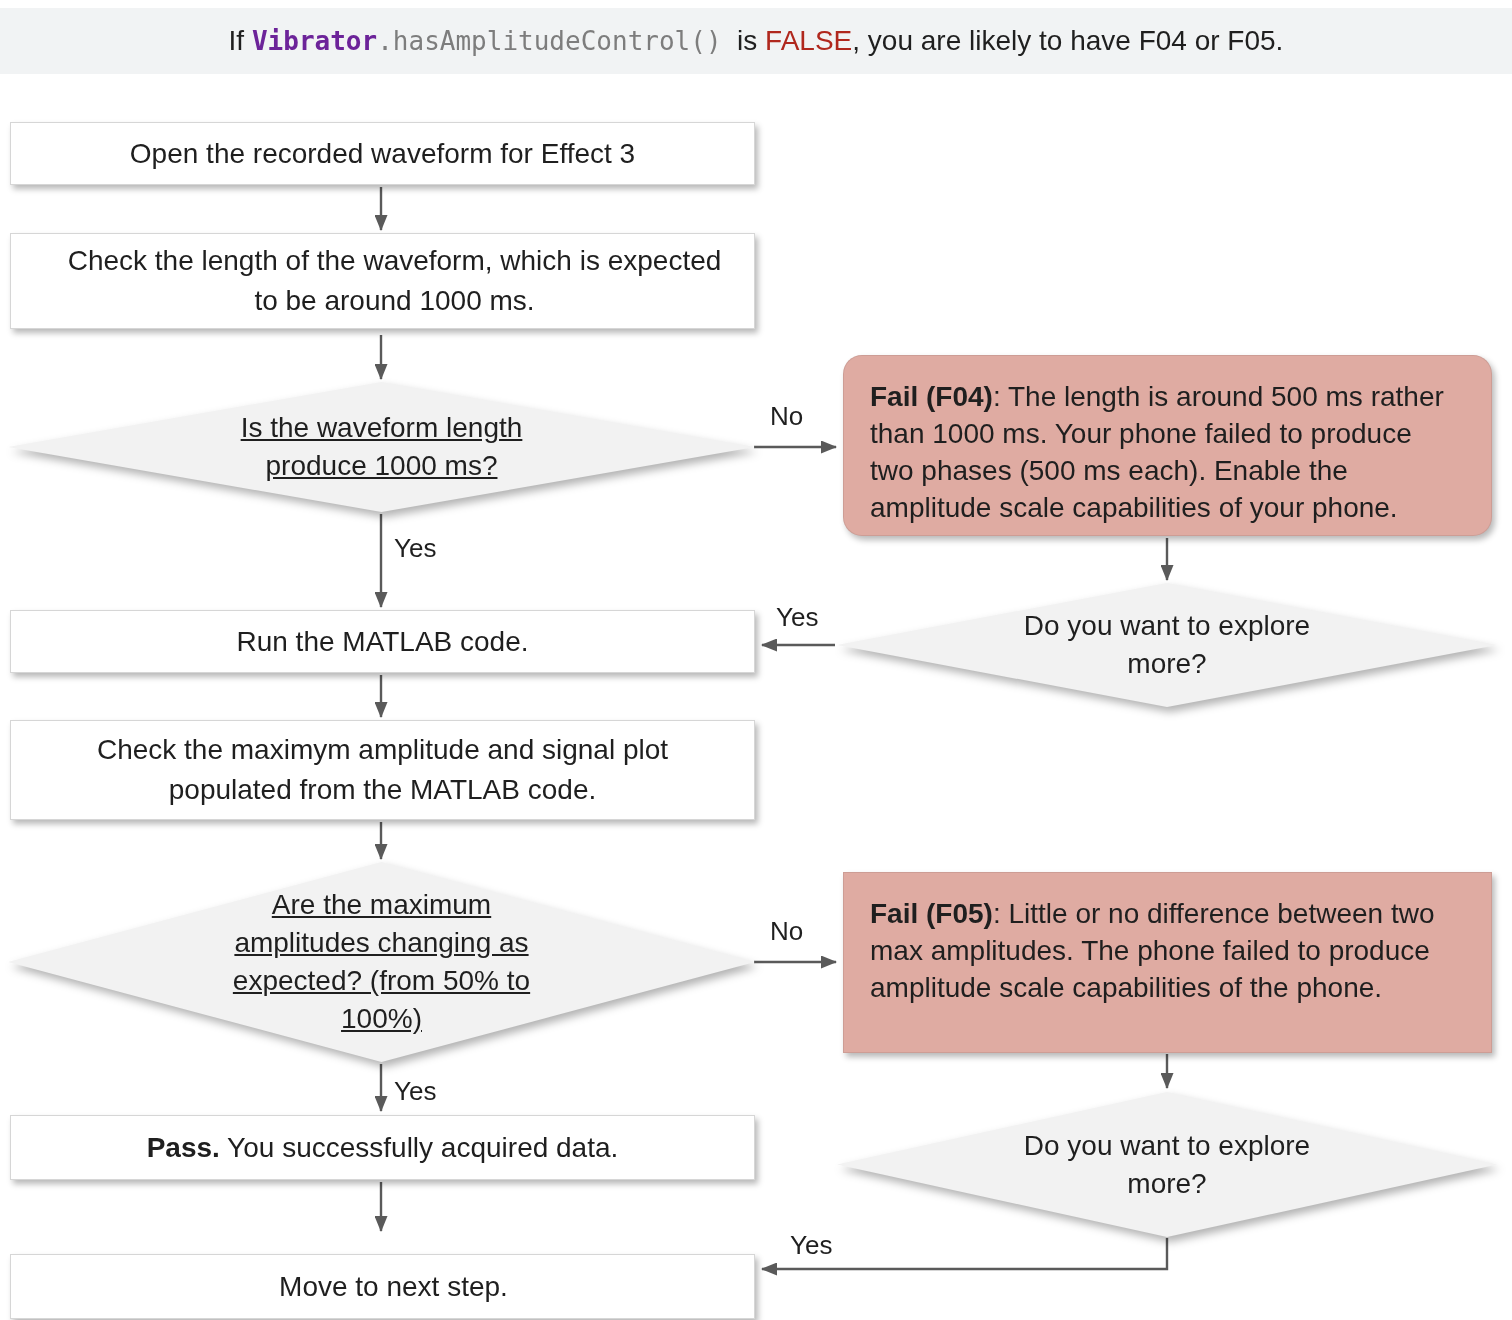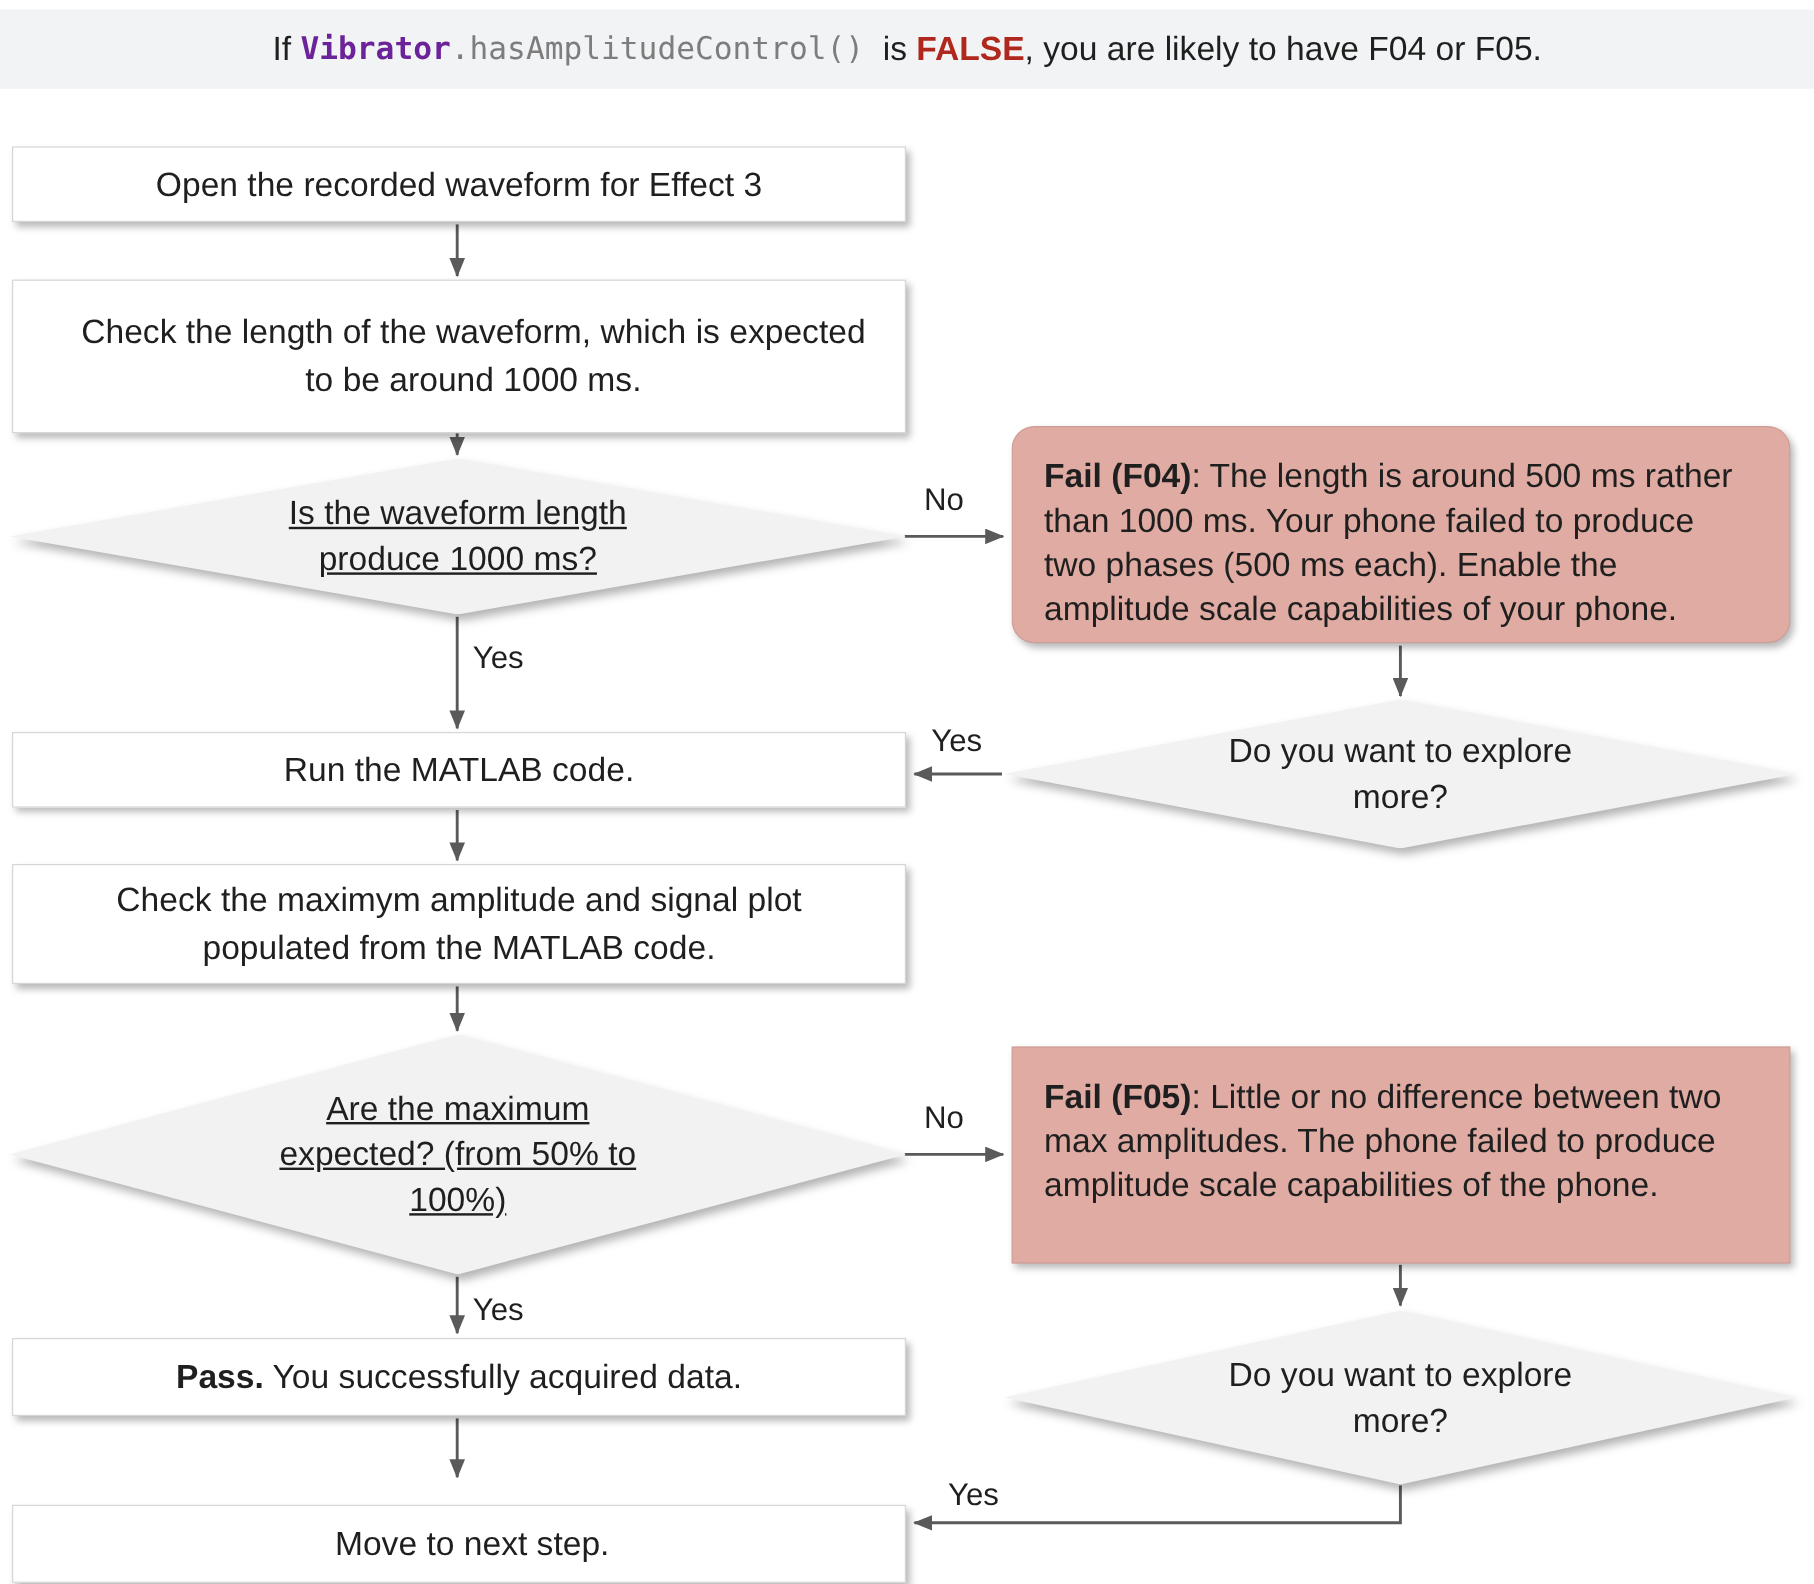"FALSE" .banner .code-false { font-weight: bold -> normal }
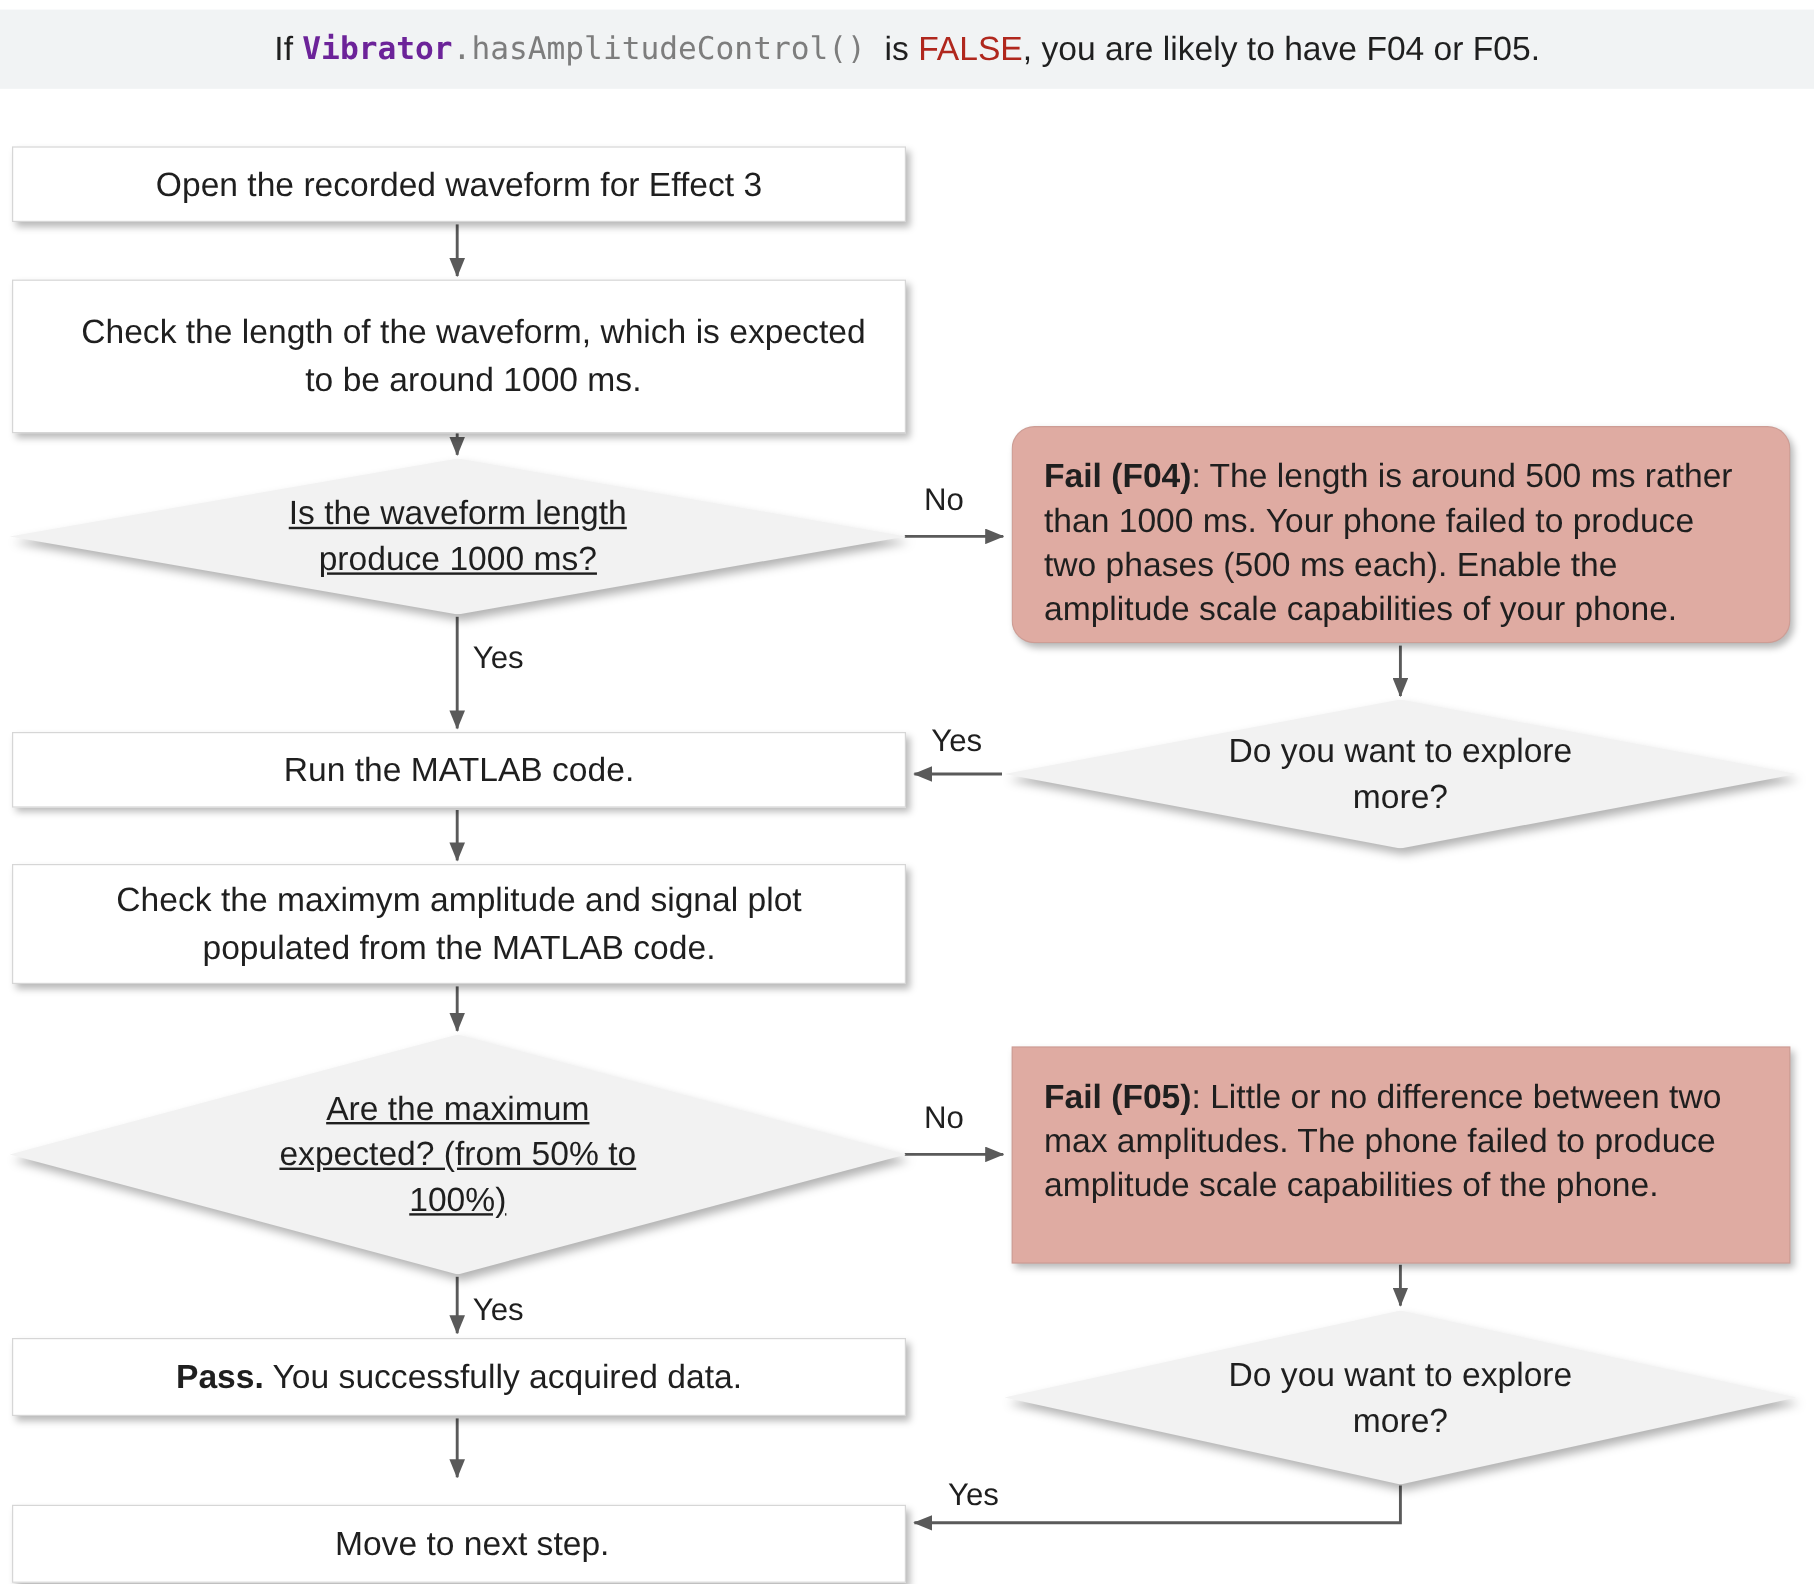"Check the length of the" div.node { height: 128px -> 96px }
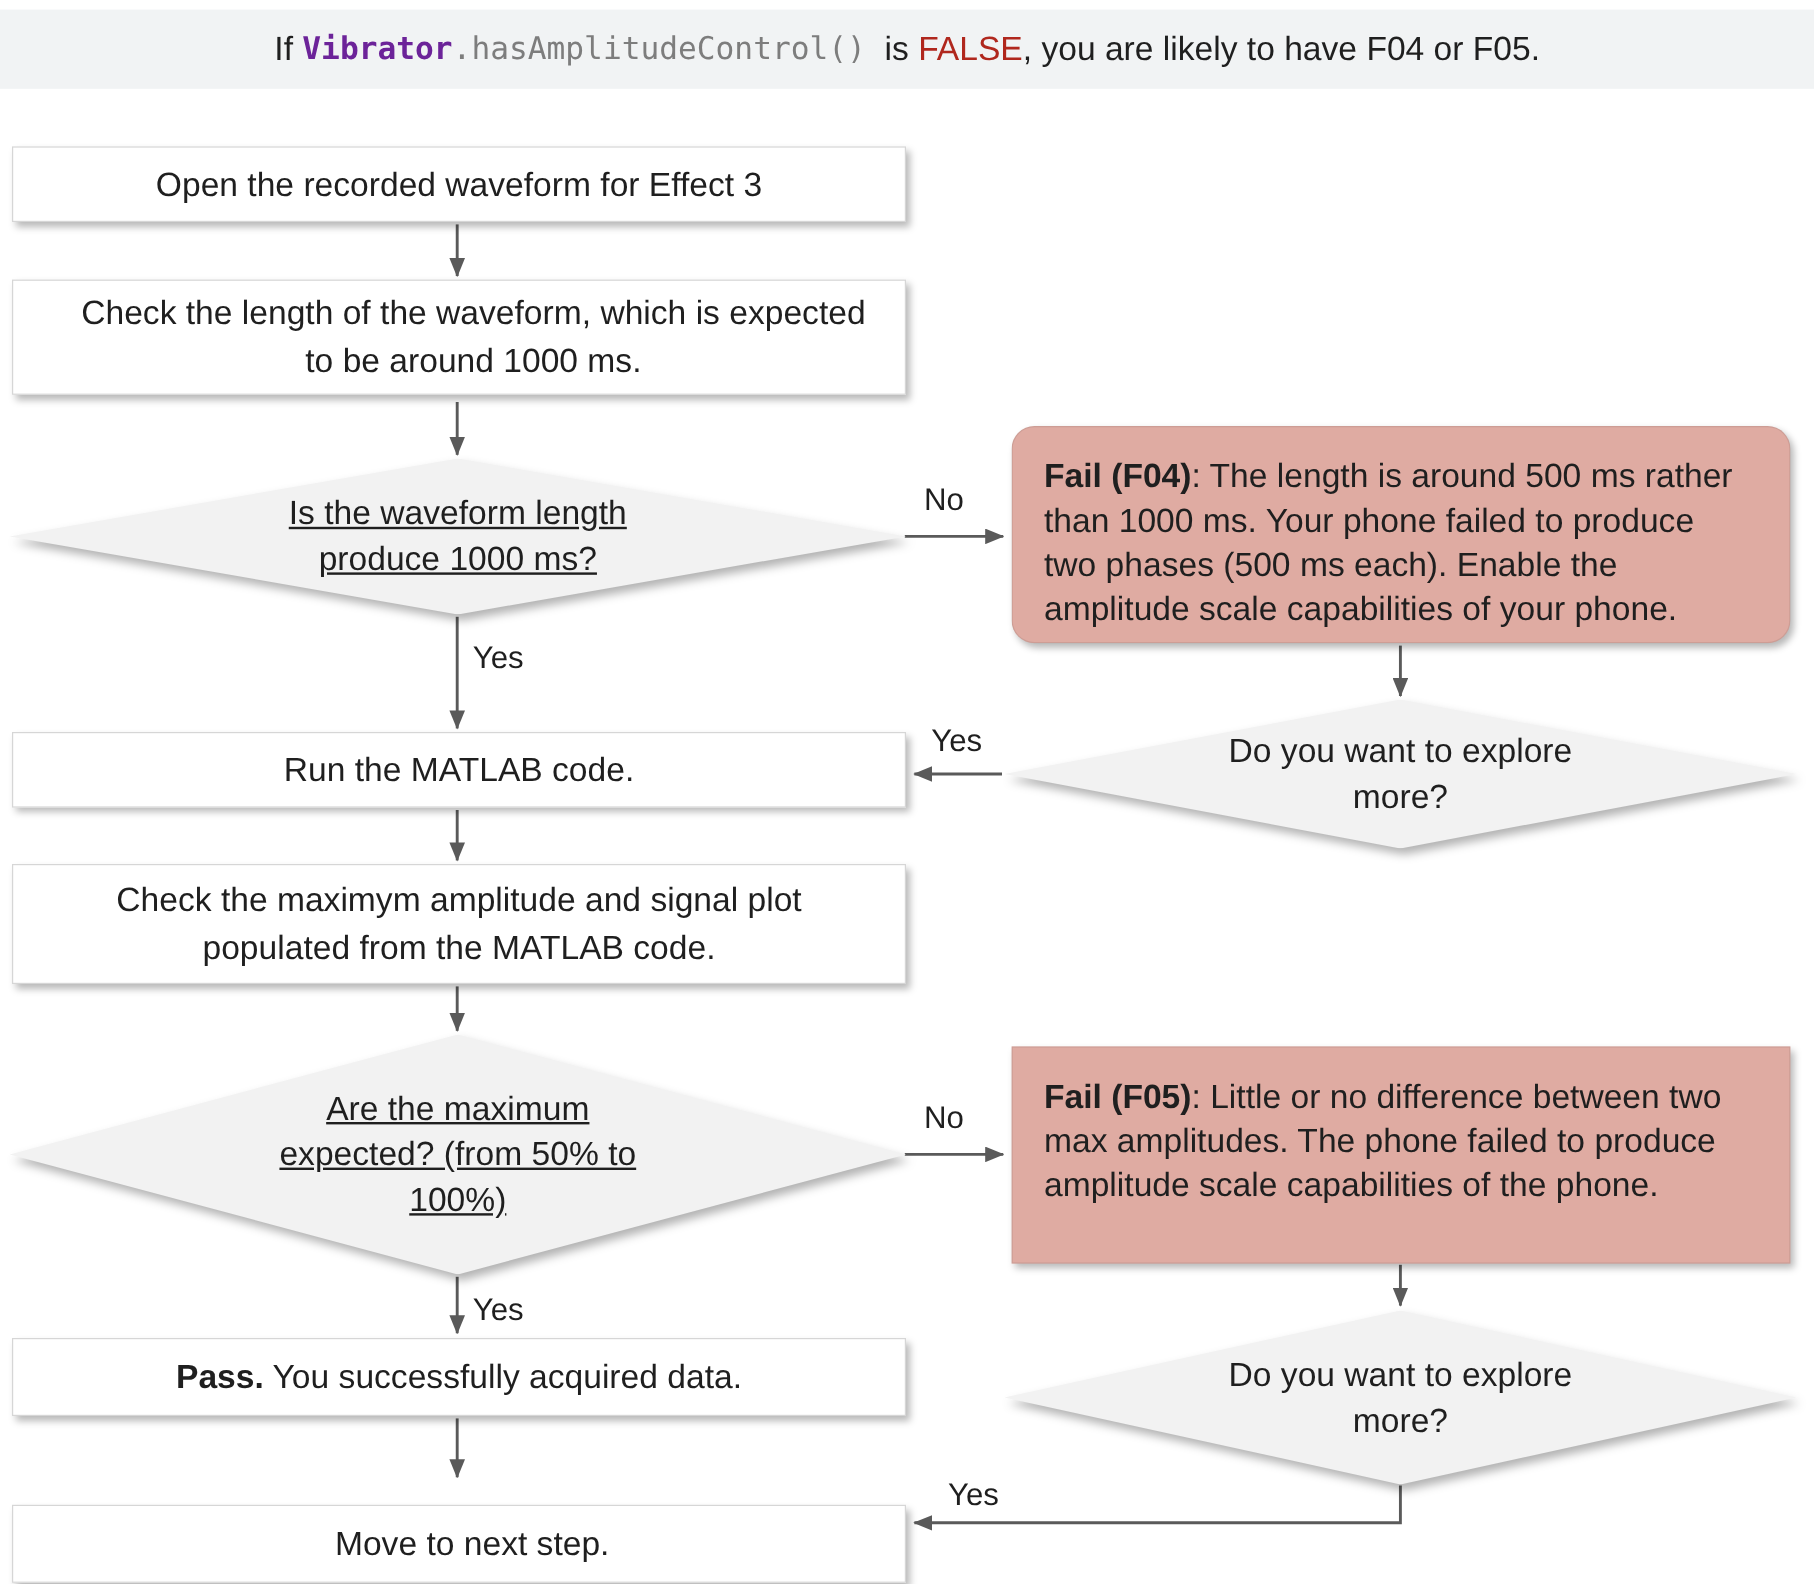"amplitudes changing as" div { html: none -> <div>amplitudes changing as</div> }
